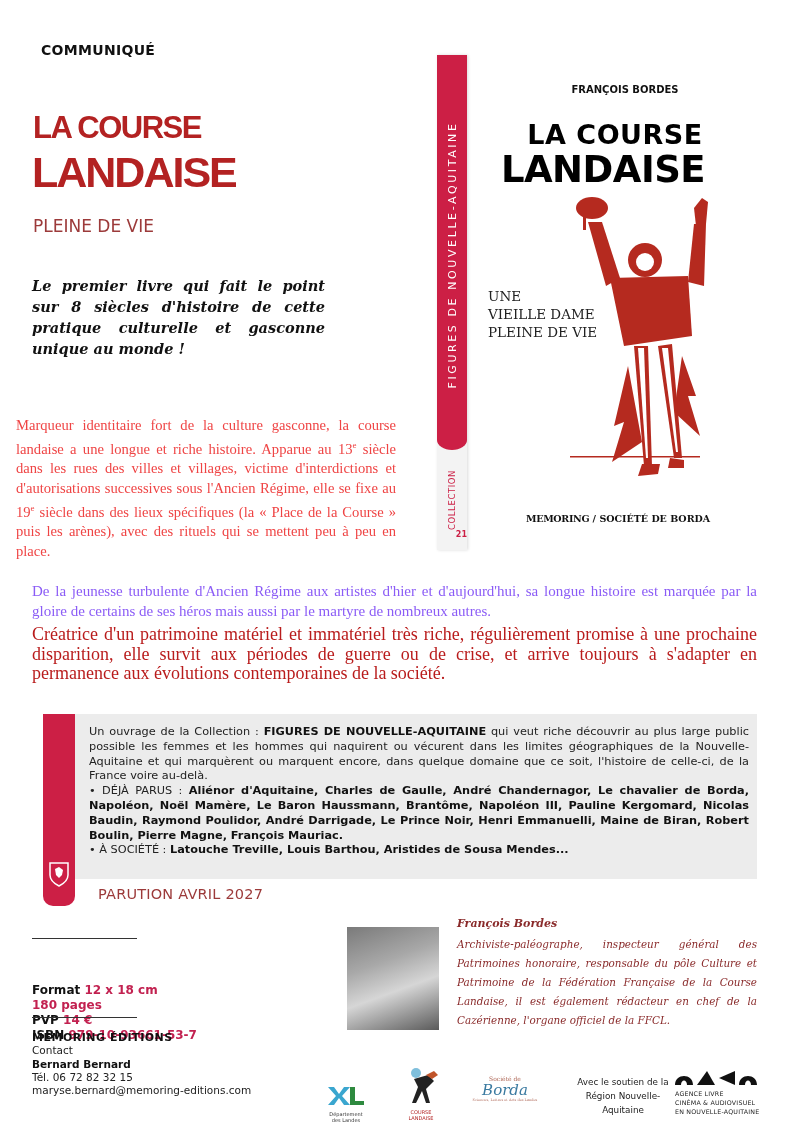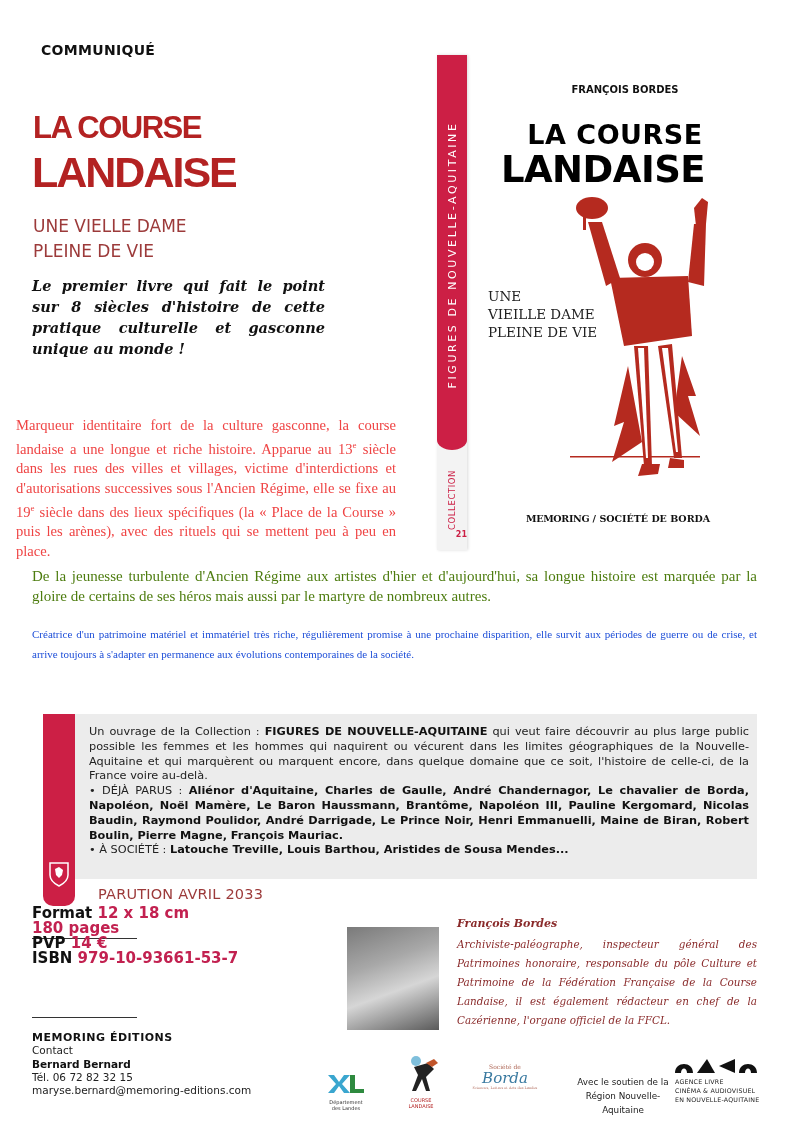"UNE VIELLE DAME" div { html: <div>UNE VIELLE DAME</div> -> none }
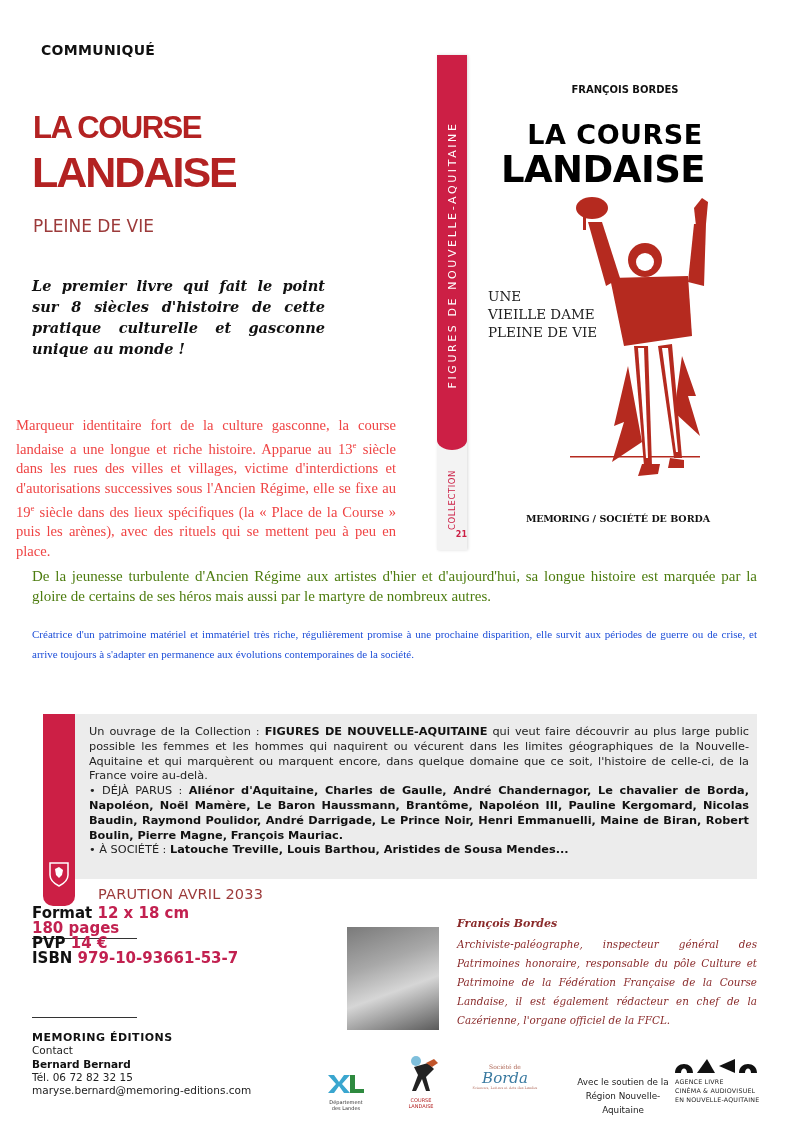"De la jeunesse turbulente d'Ancien" .para2 { color: #4d7c0f -> #8b5cf6; top: 567px -> 582px }
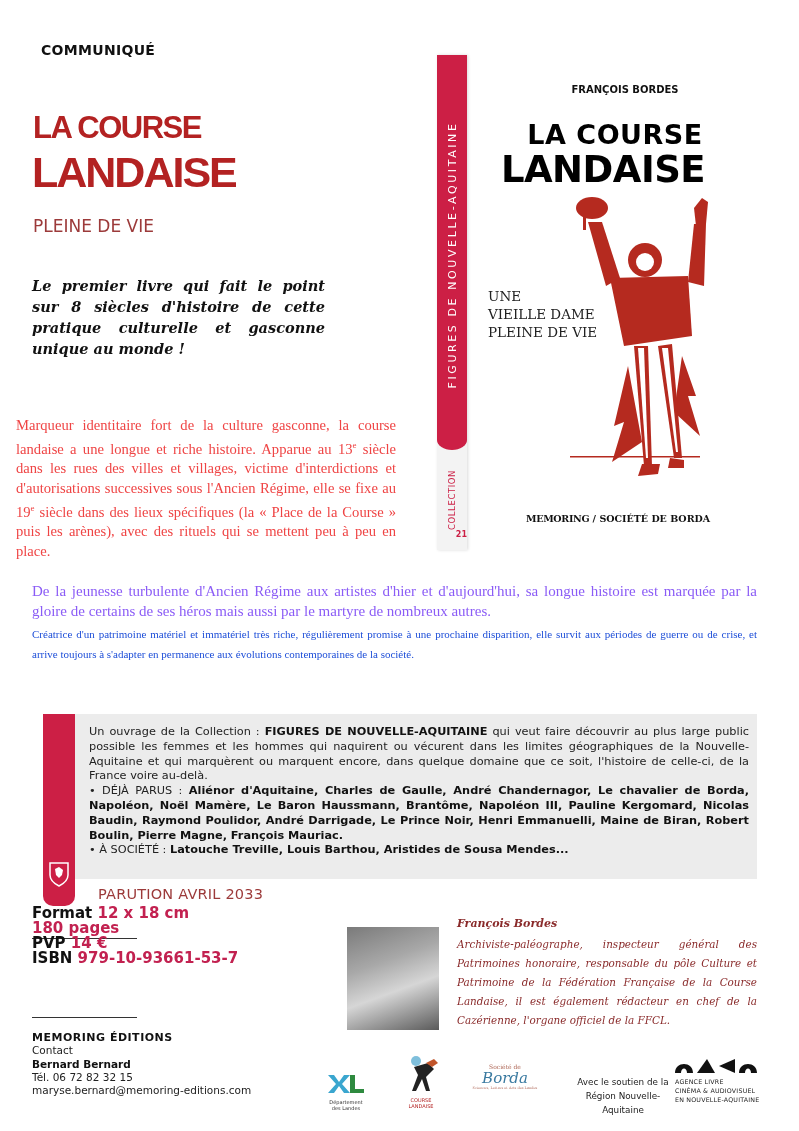"Créatrice d'un patrimoine matériel et" .para3 { color: #1d4ed8 -> #b91c1c; font-size: 11px -> 18px }
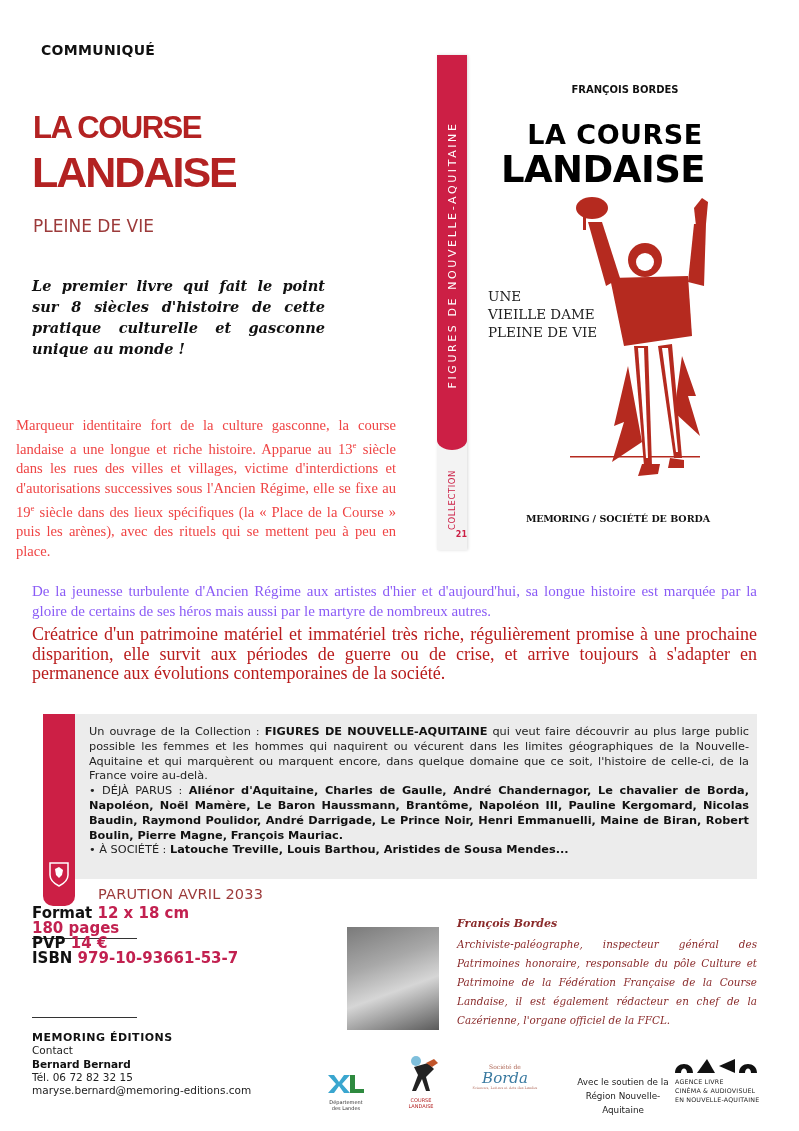"qui veut faire découvrir au" span { text: faire -> riche }
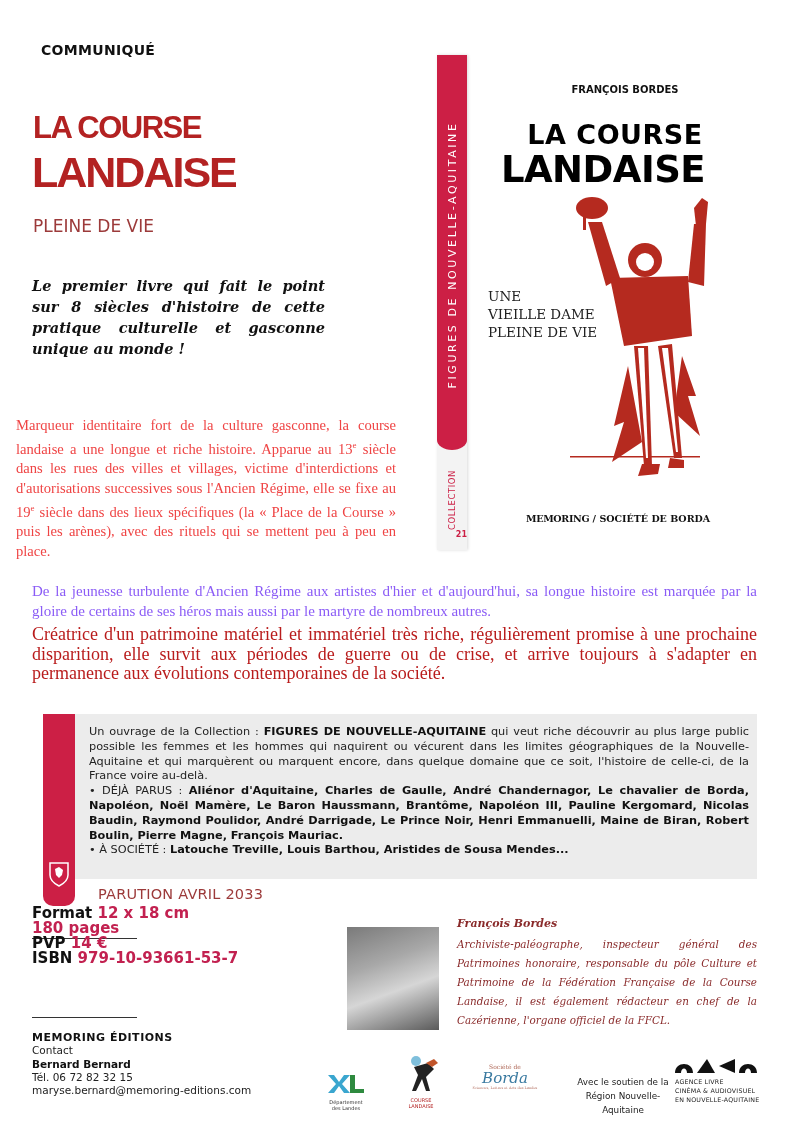"PARUTION AVRIL 2033" div.abs { text: 2033 -> 2027 }
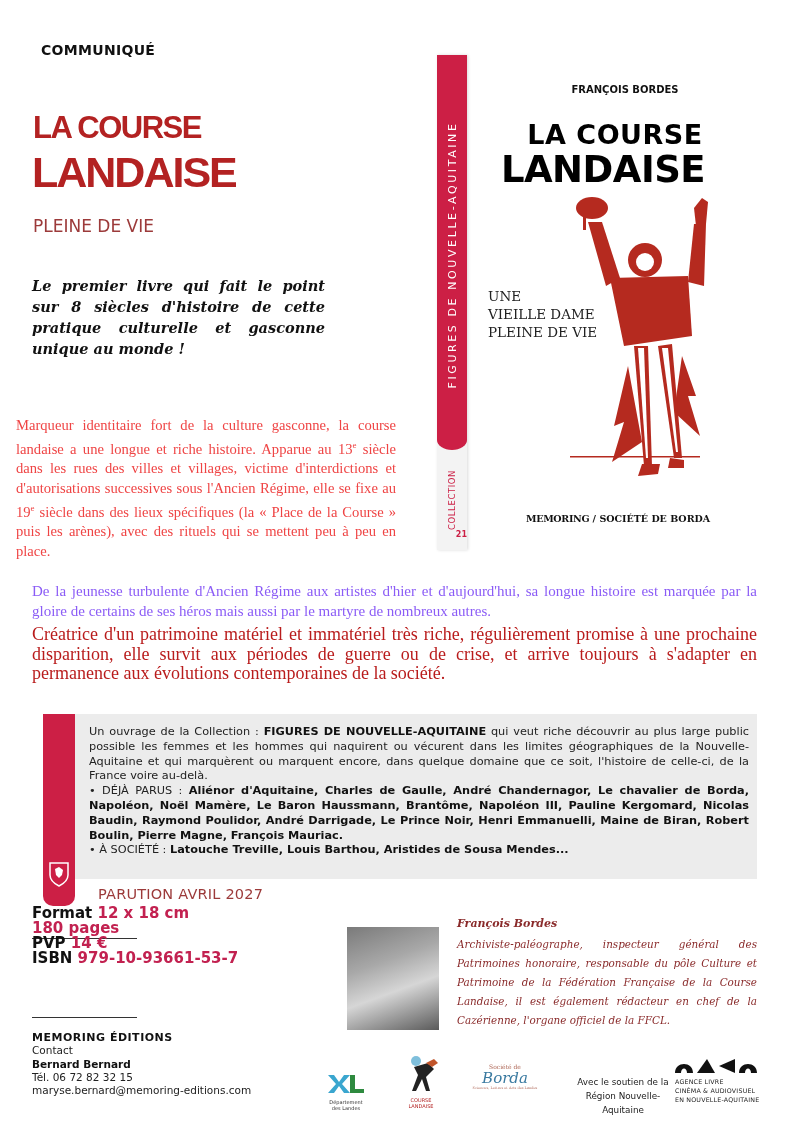"Format 12 x 18 cm" .specs { font-size: 15px -> 12px; top: 906px -> 983px }
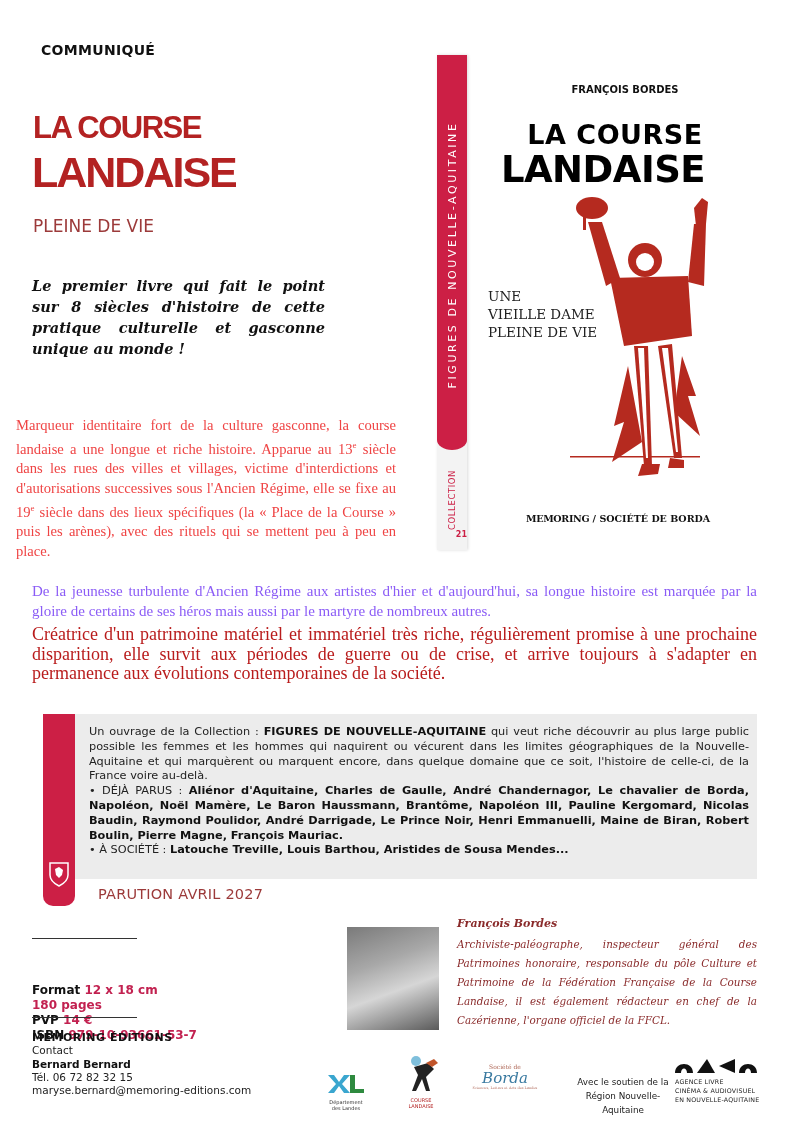"Borda" .logo { margin-top: none -> 12px }
